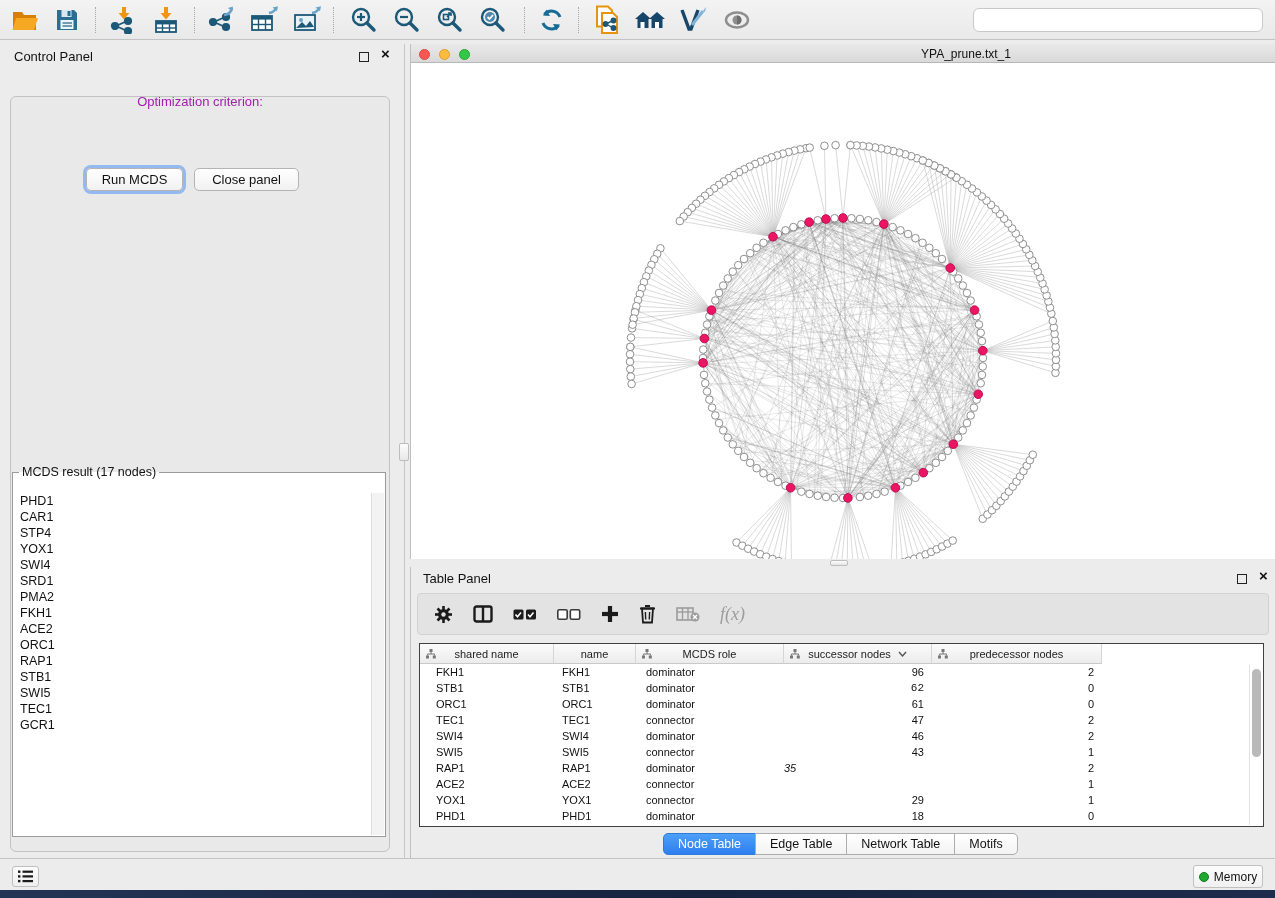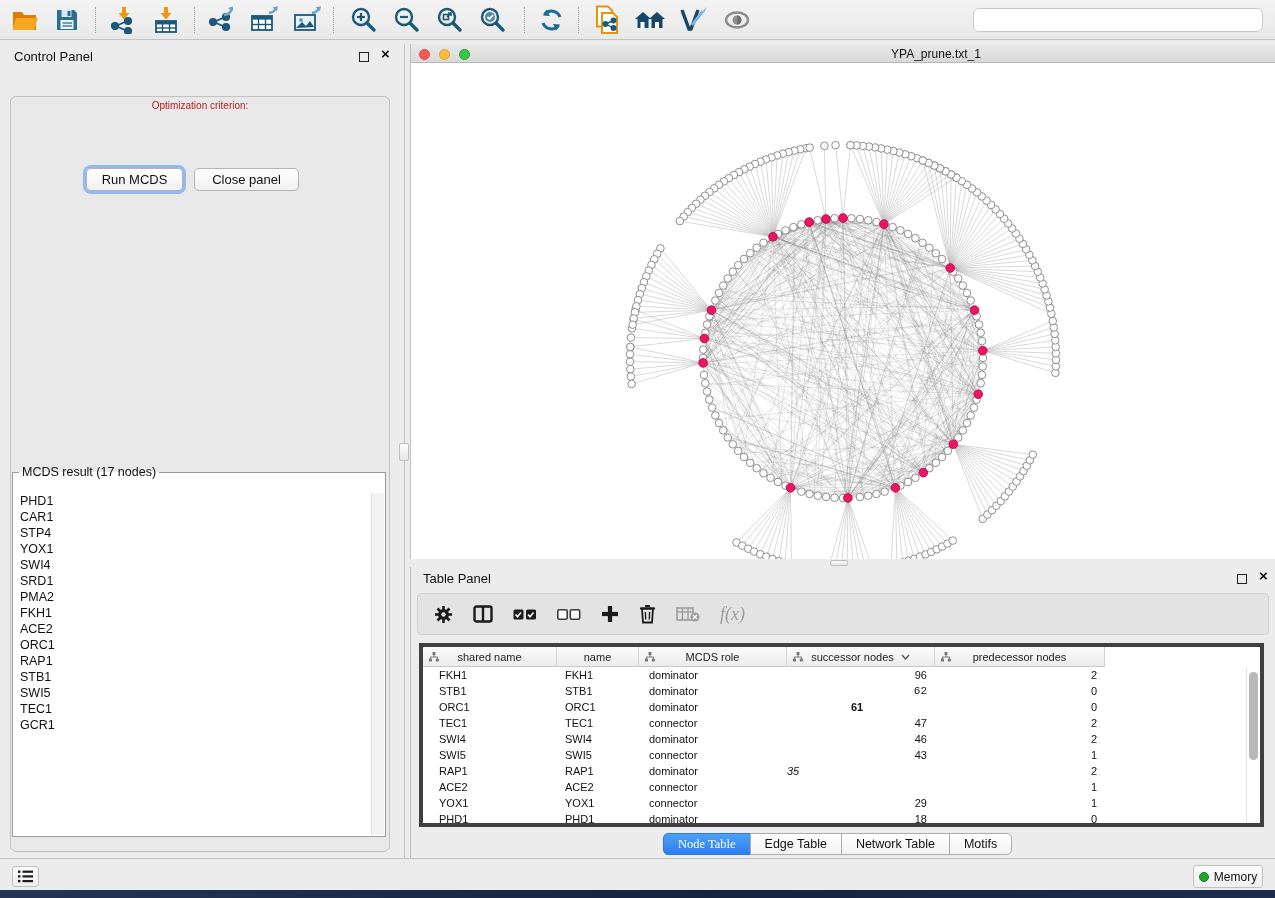"YPA_prune.txt_1" #network-title { left: 525px -> 555px }
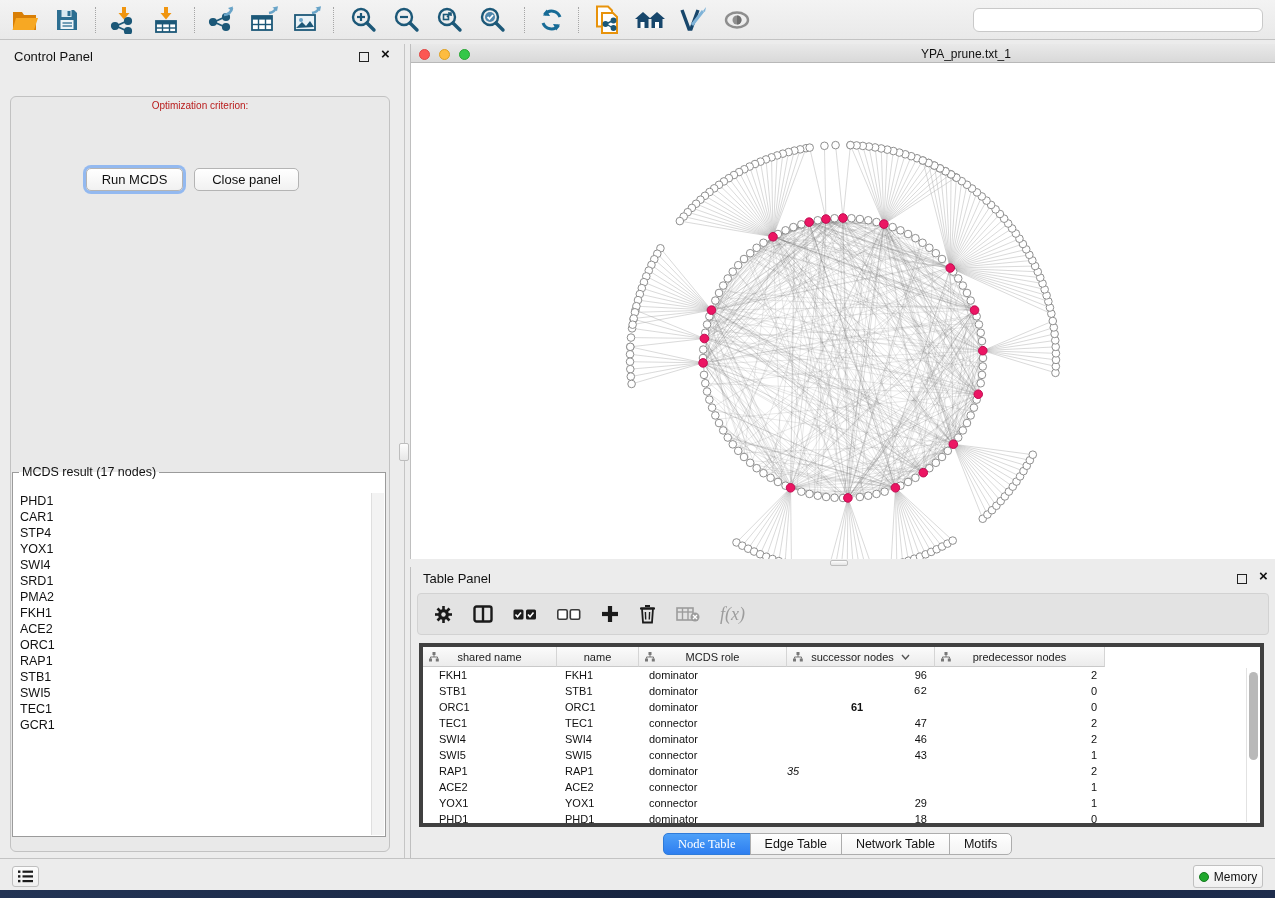"Optimization criterion:" #criterion-label { color: #b91c1c -> #a21caf; font-size: 10px -> 13px; top: 56px -> 50px }
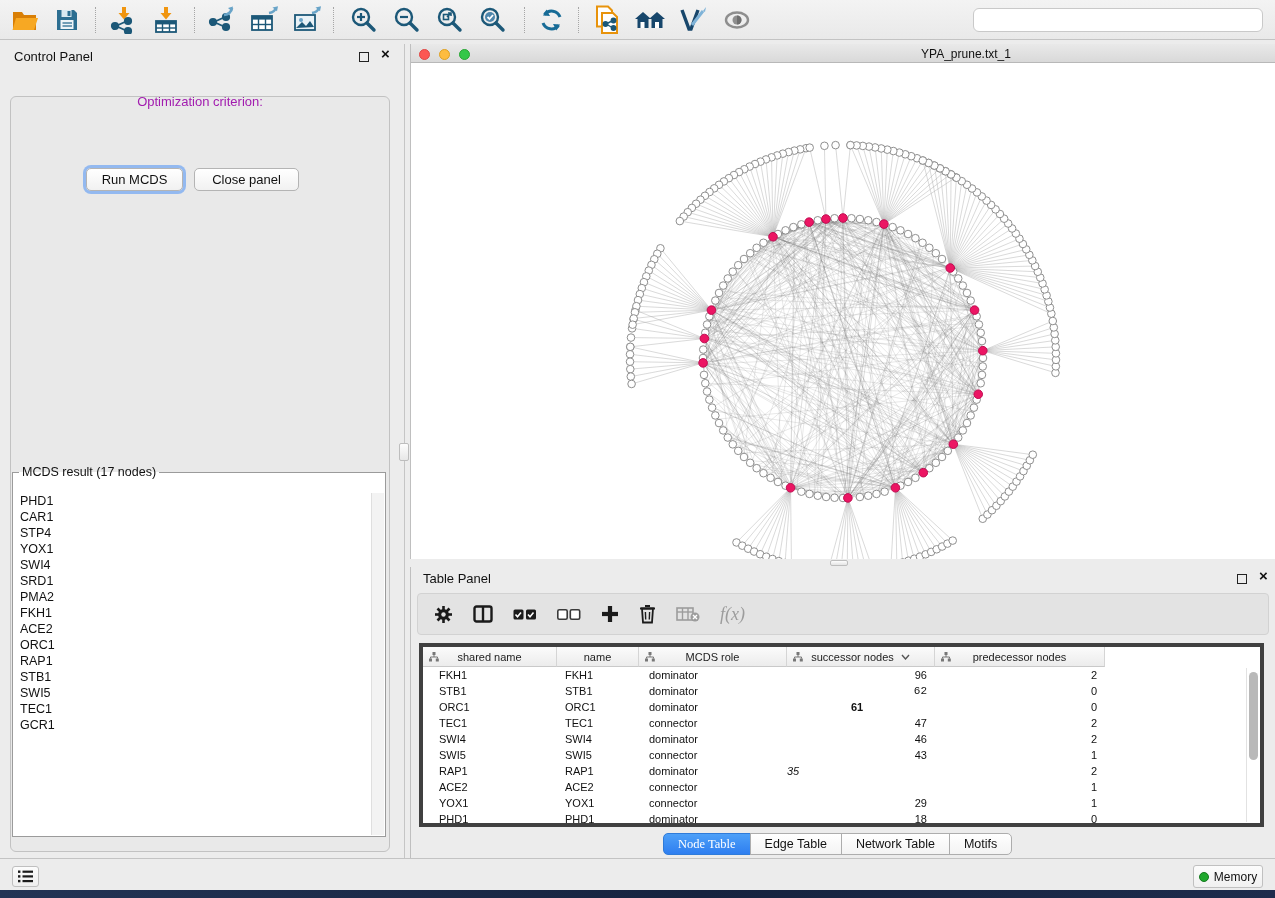"shared name" #node-table { border: 4px solid #404040 -> 1px solid #404040 }
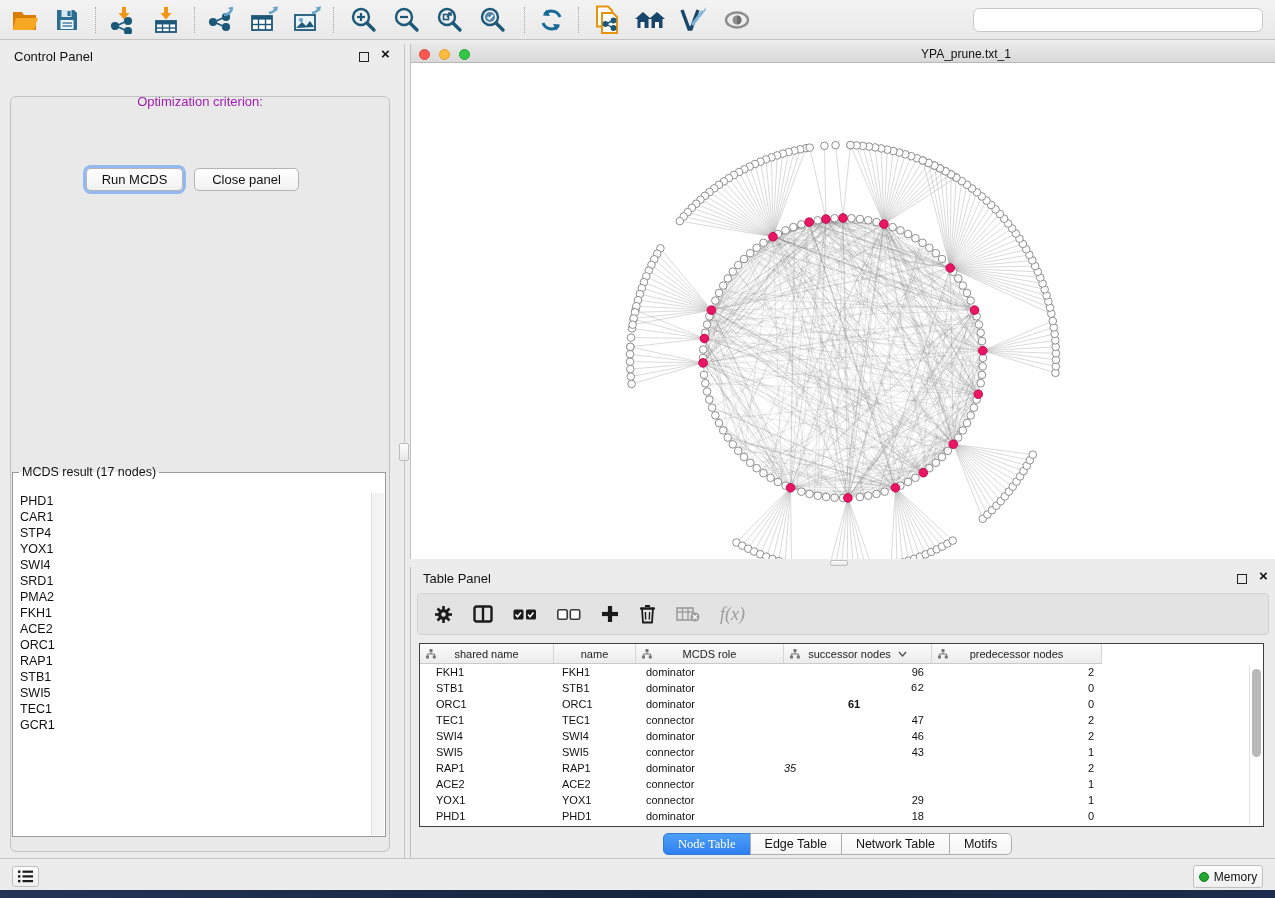"61" div.tbl-cell { font-weight: bold -> none; text-align: center -> right }
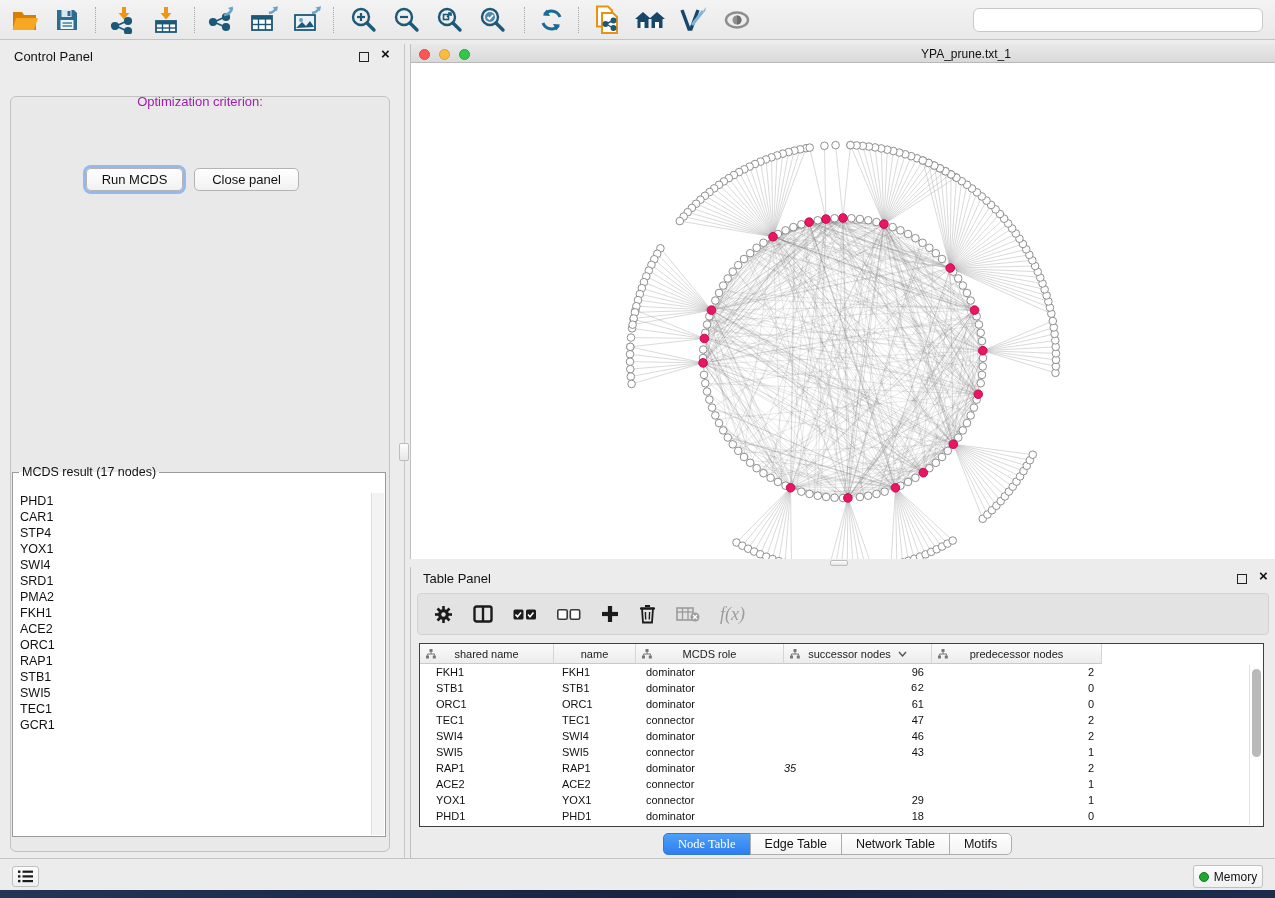"Node Table" .bt-tab:first-child { font-family: Liberation Serif, serif -> none }
